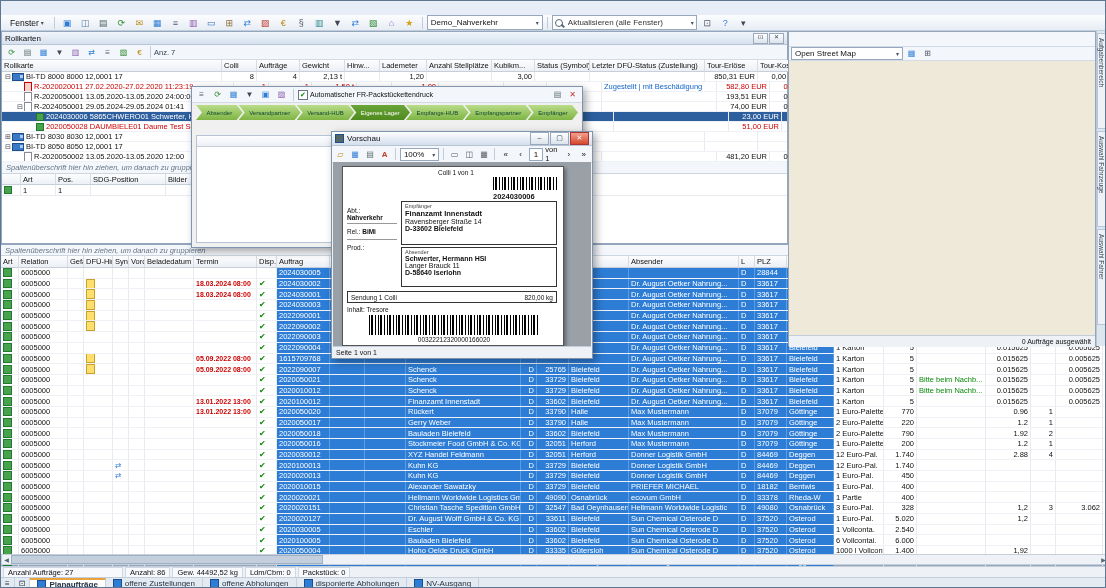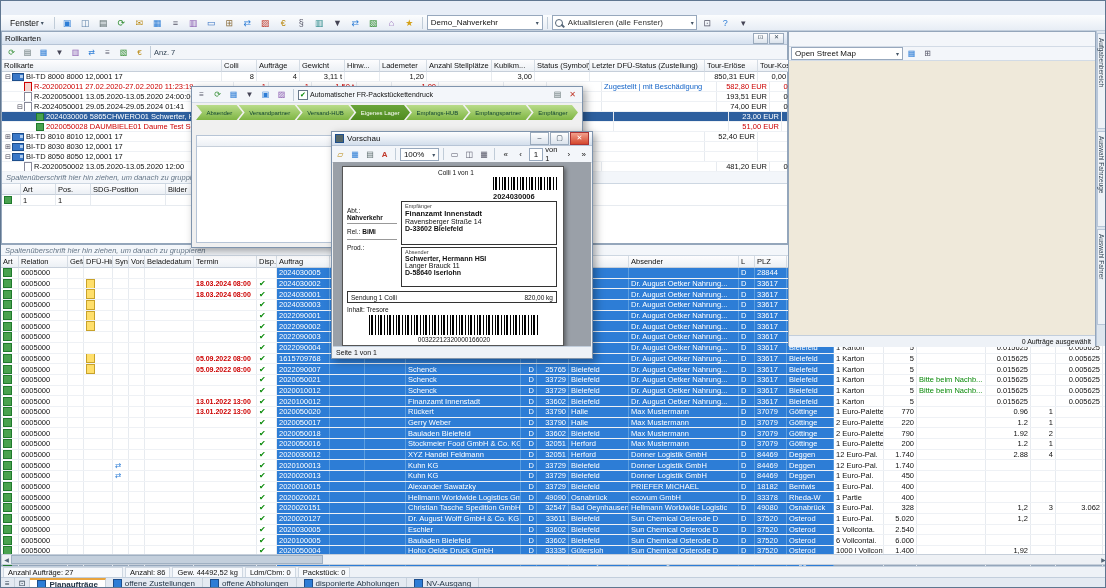"3,11 t" div.gc { text: 3,11 -> 2,13 }
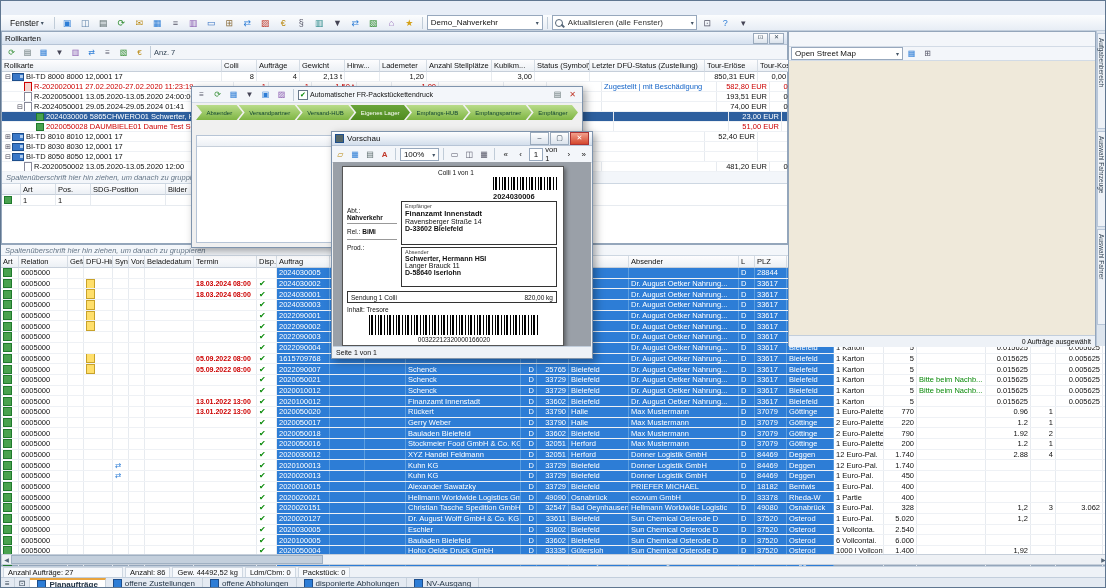"BI-TD 8010 8010 12,0001 17" div.trow { html: <div> <div> <span>⊞</span> <span></span> <span>BI-TD 8010 8010 12,0001 17</span> </div> <div></div> <div></div> <div></div> <div></div> <div></div> <div></div> <div></div> <div></div> <div></div> <div>52,40 EUR</div> <div></div> <div>52,40 EUR</div> </div> -> none }
